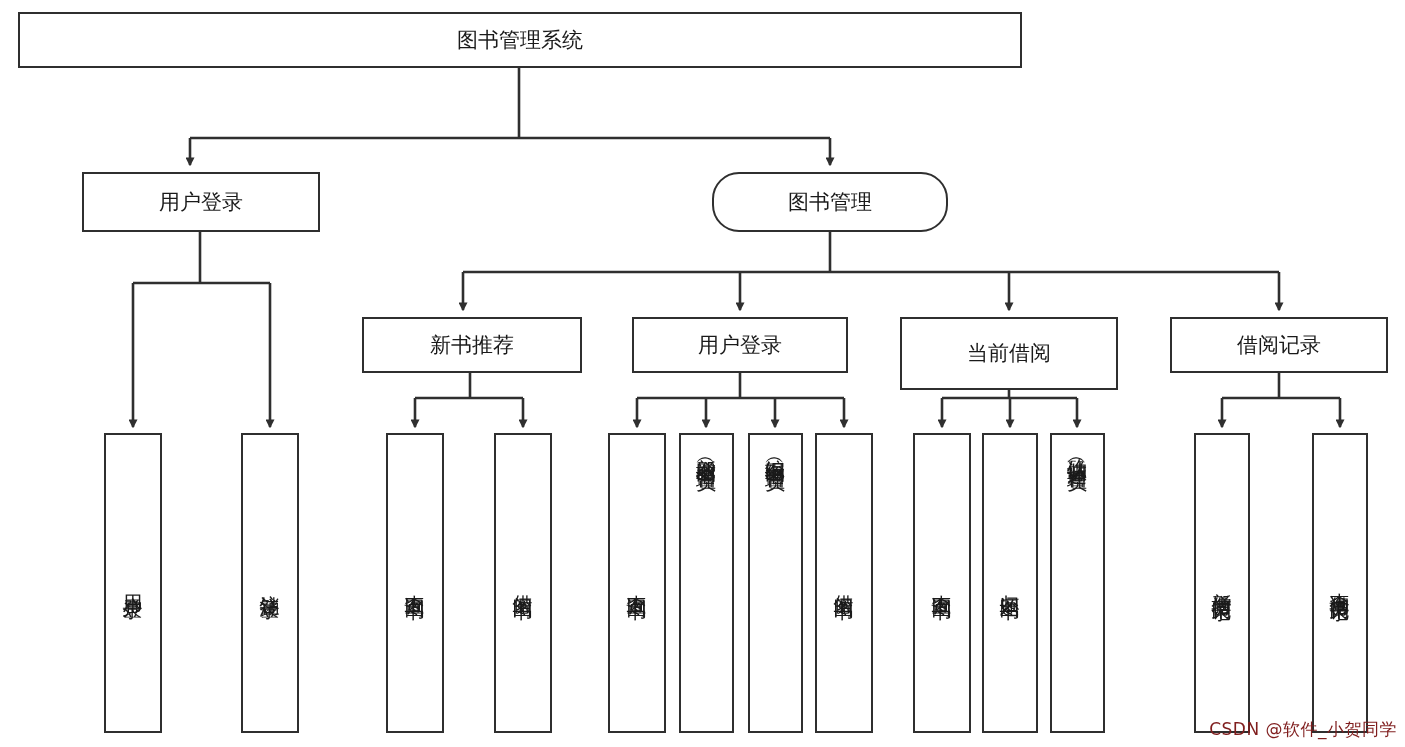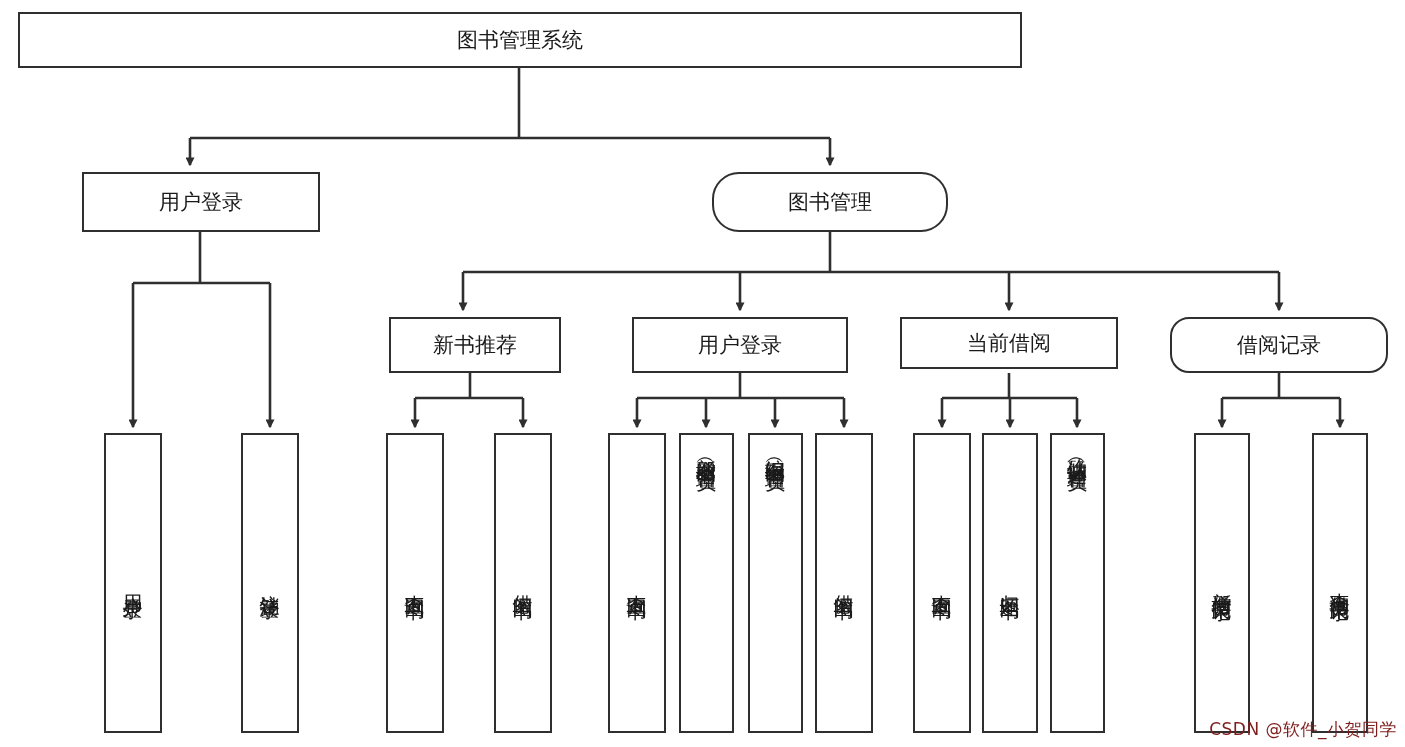"新书推荐" div.node { margin-left: 27px -> none; width: 172px -> 220px }
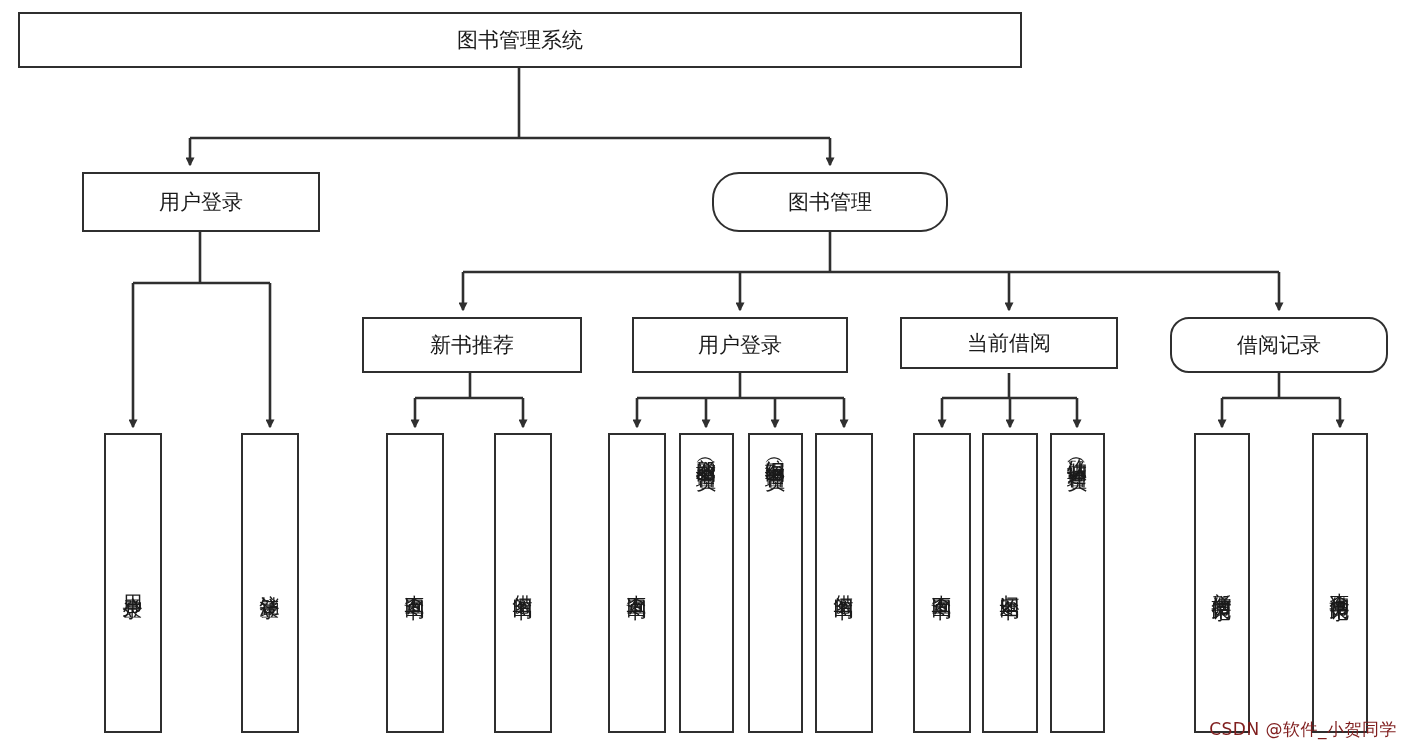"当前借阅" div.node { height: 52px -> 73px }
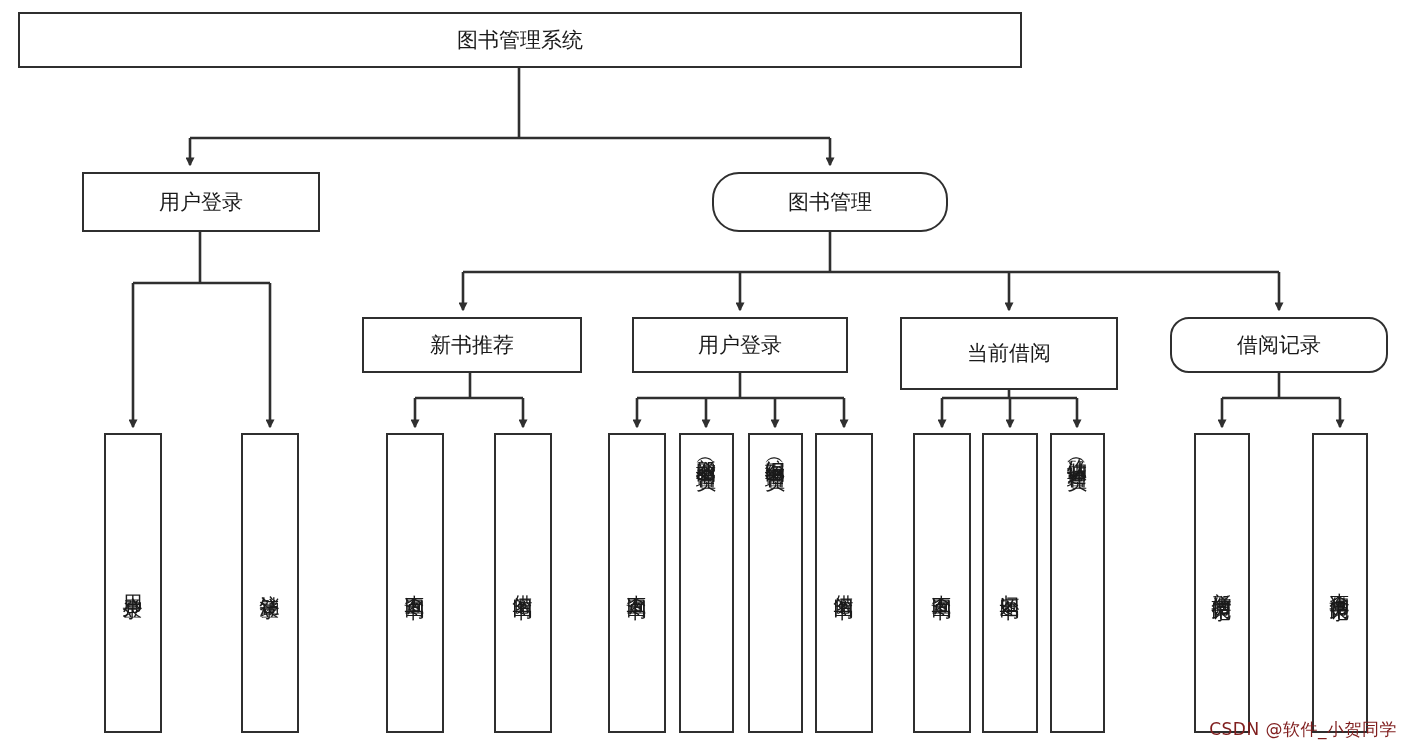"借阅记录" div.node { border-radius: 19px -> none }
